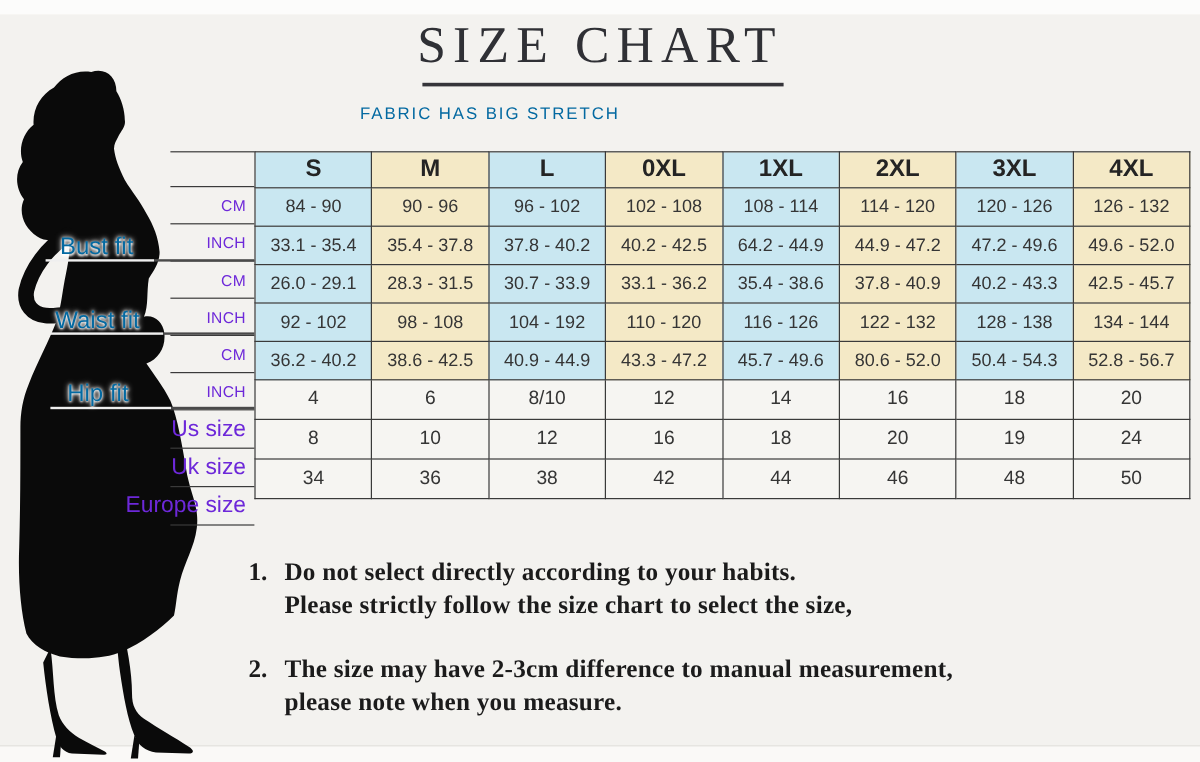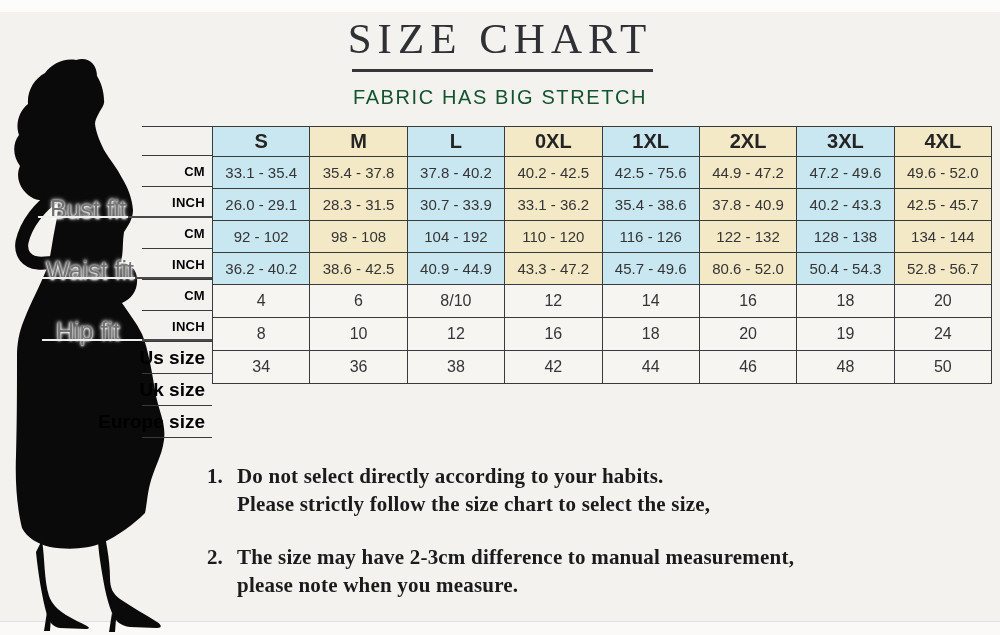"FABRIC HAS BIG STRETCH" .subtitle { color: #14532d -> #0369a1; font-size: 20px -> 14px; text-align: center -> none }
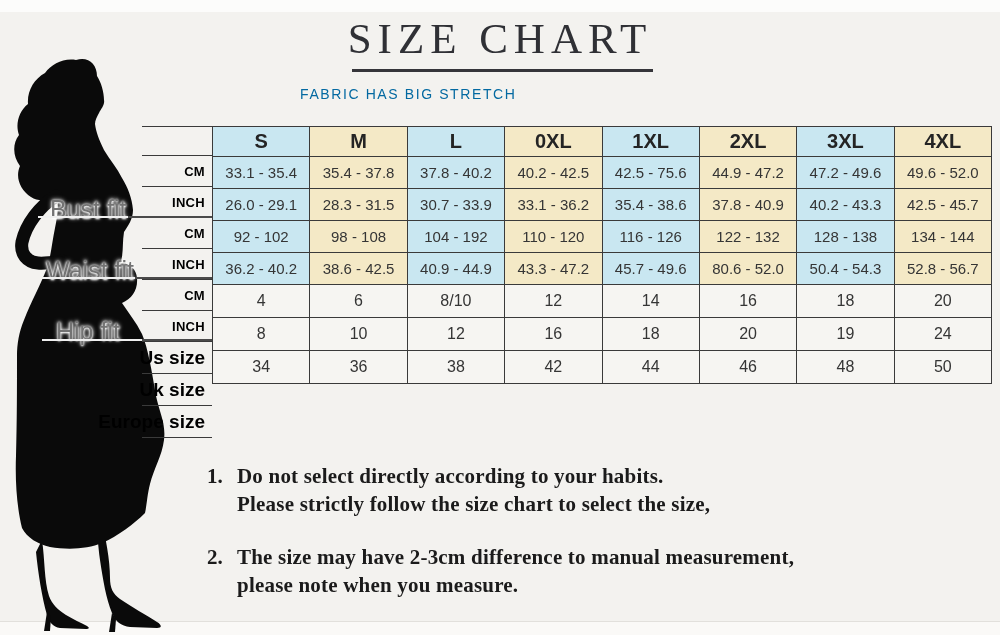"CM" .label-cell { color: #000000 -> #6d28d9; font-weight: 700 -> 400 }
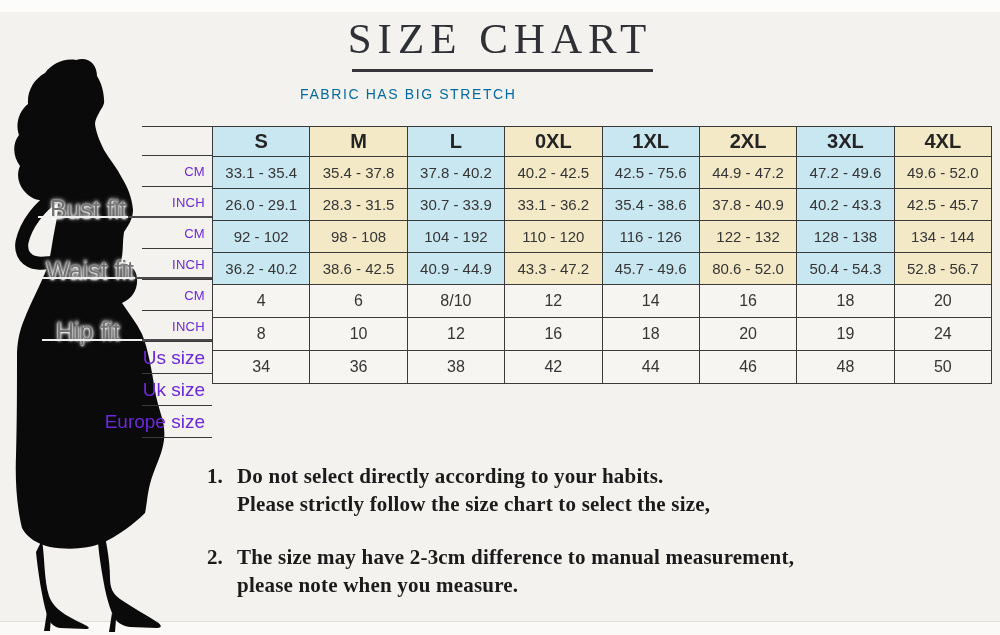"84 - 90" tr { html: none -> <tr> <td>84 - 90</td> <td>90 - 96</td> <td>96 - 102</td> <td>102 - 108</td> <td>108 - 114</td> <td>114 - 120</td> <td>120 - 126</td> <td>126 - 132</td> </tr> }
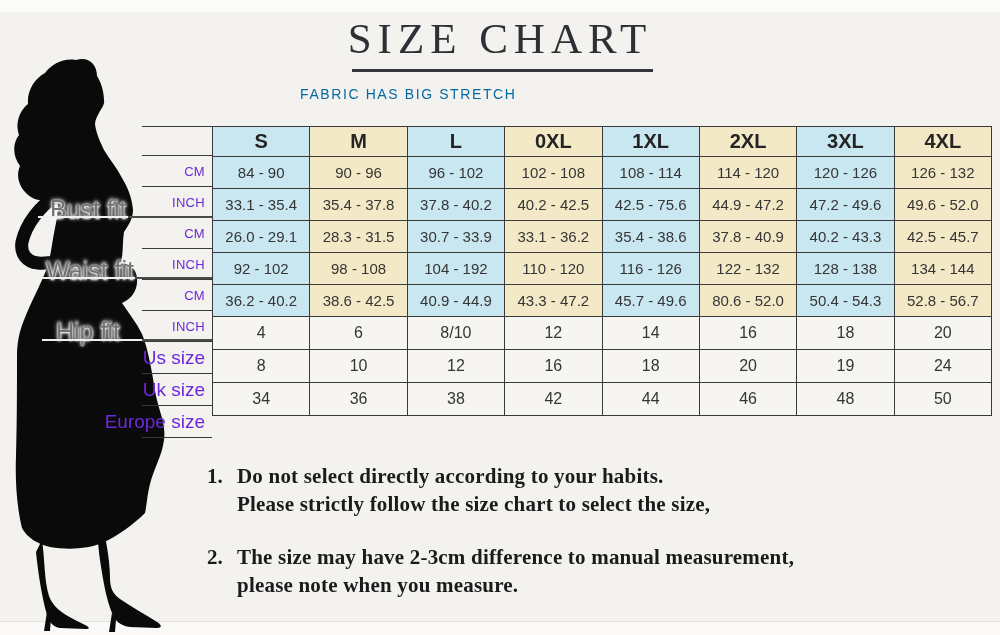"Bust fit" .fit-label { color: #737373 -> #0369a1; font-size: 25px -> 20px }
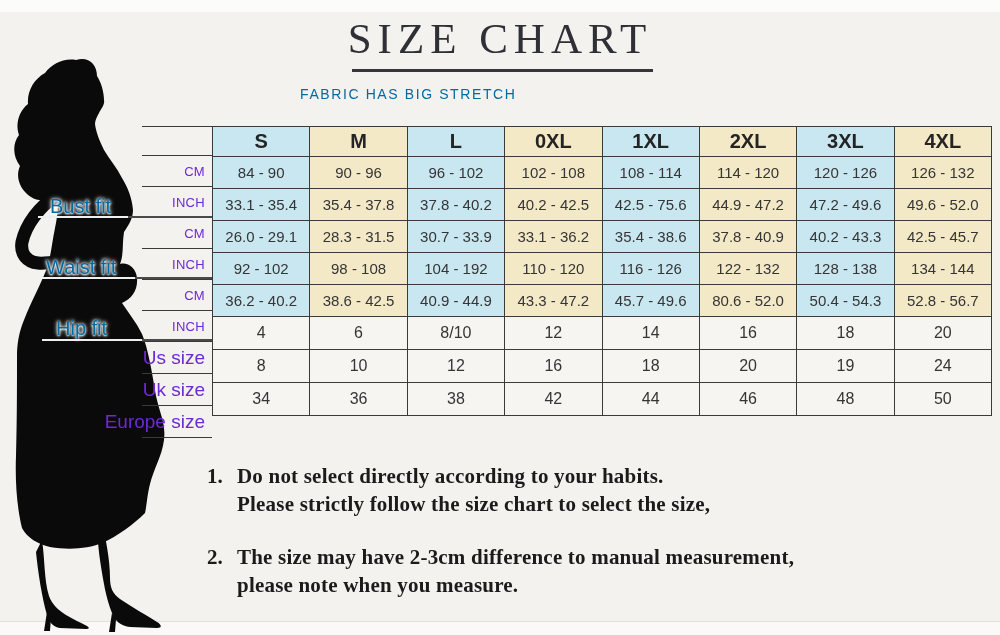"42.5 - 75.6" td.c-blu { text: 42.5 - 75.6 -> 64.2 - 44.9 }
